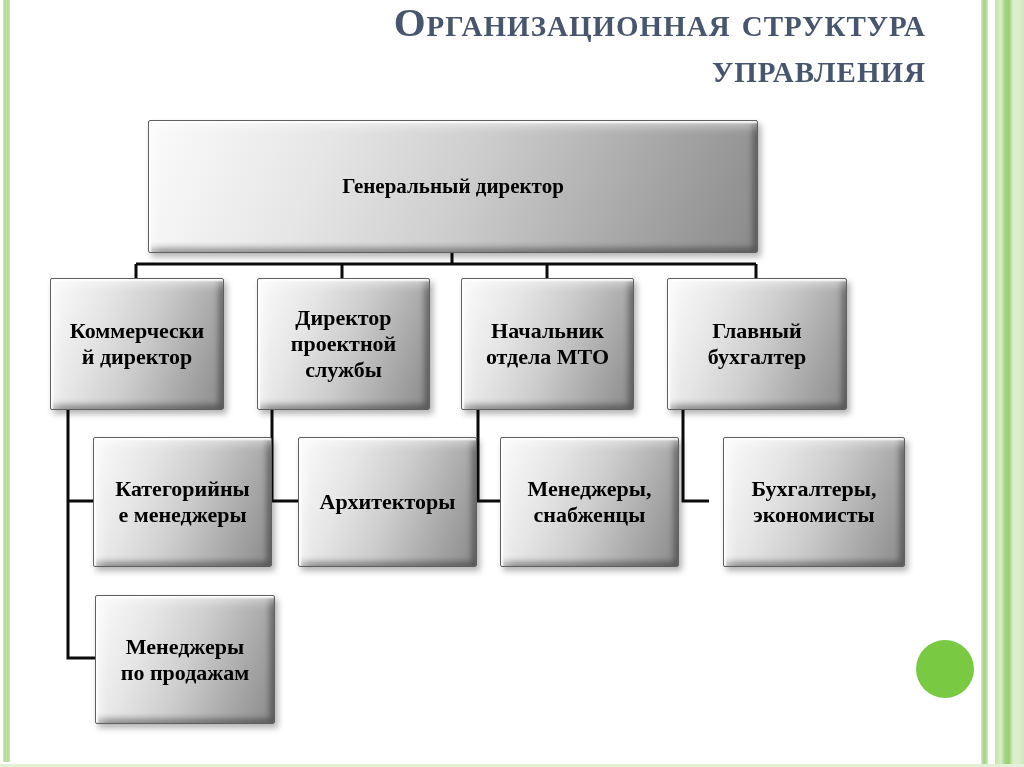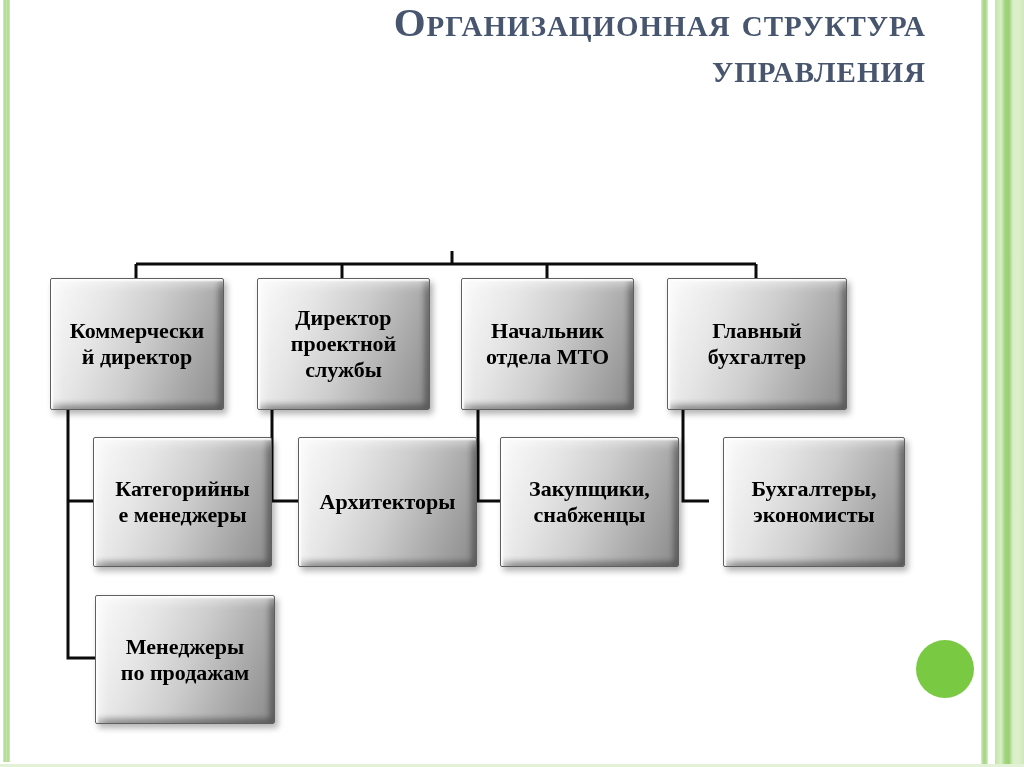"Генеральный директор" div.node { html: none -> <div> <div>Генеральный директор</div> </div> }
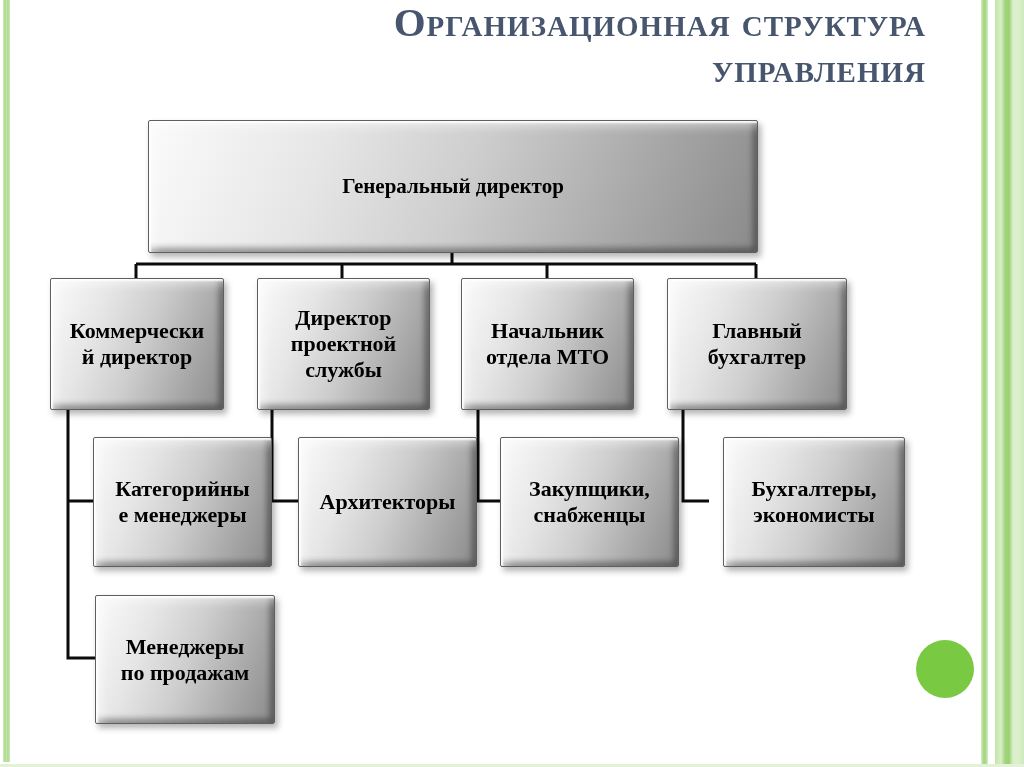"Закупщики," div.node-label { text: Закупщики -> Менеджеры }
